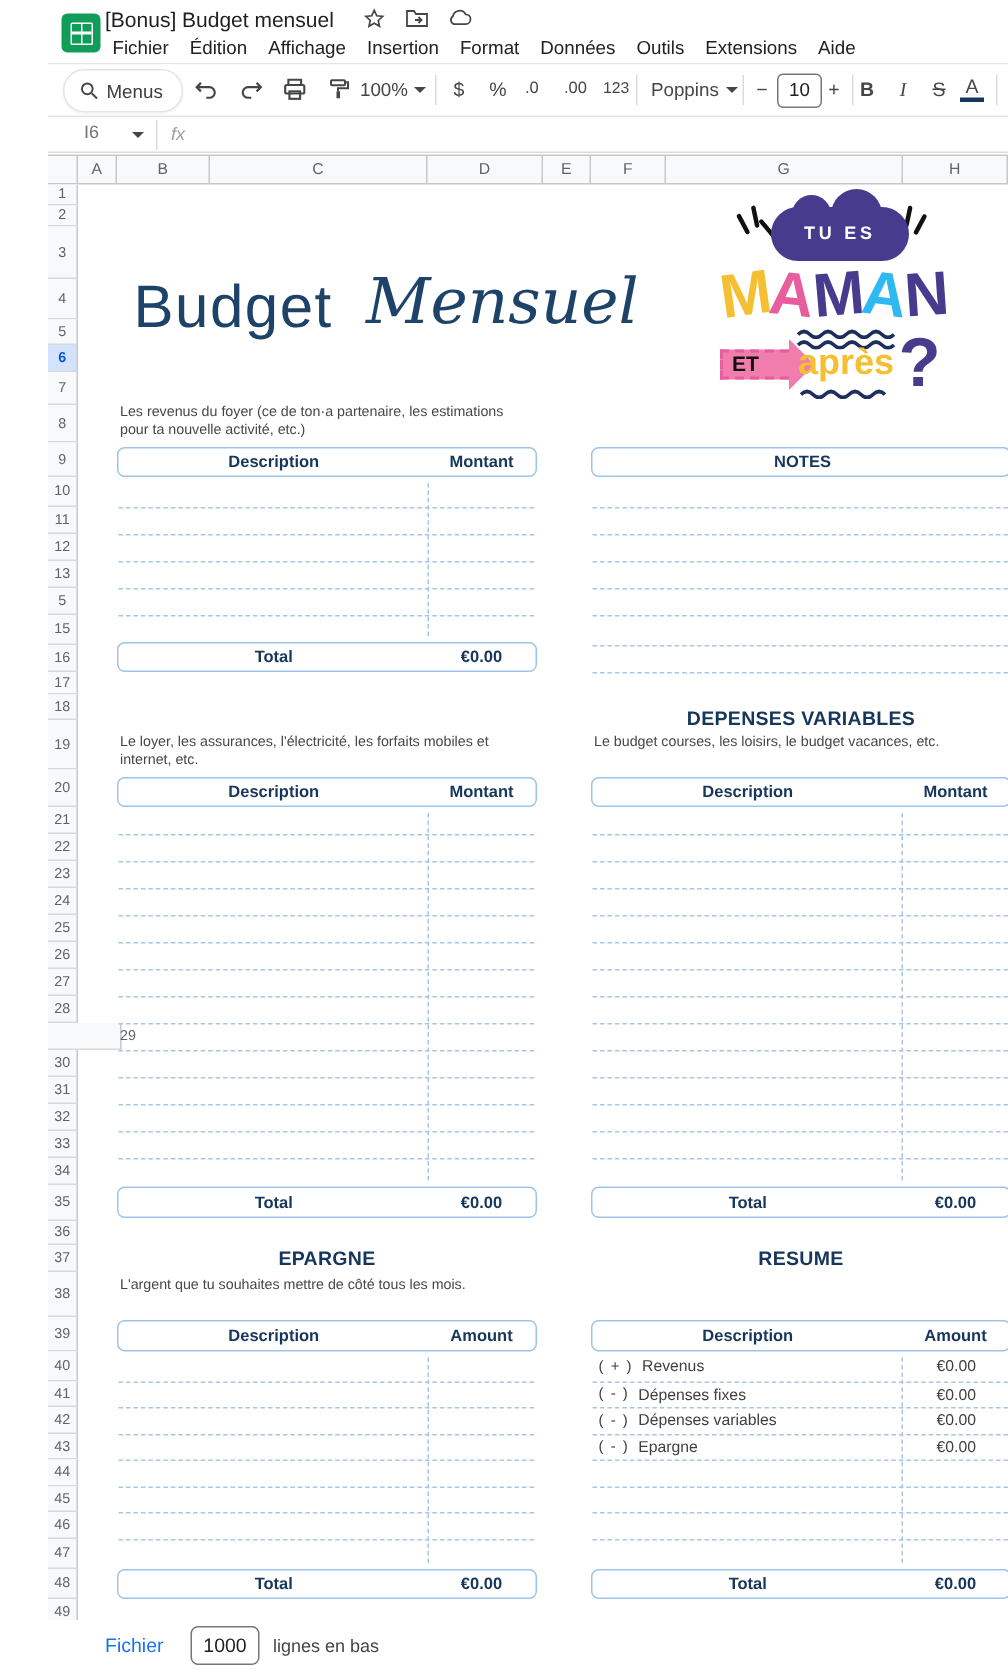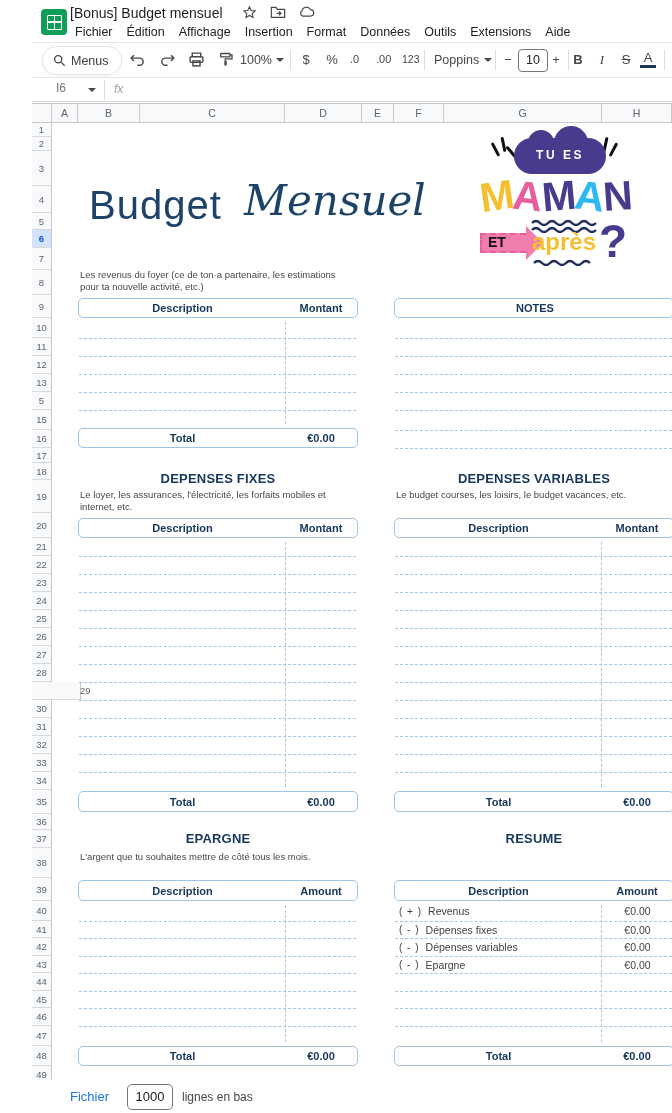"DEPENSES FIXES" div.abs { html: <div>DEPENSES FIXES</div> -> none }
